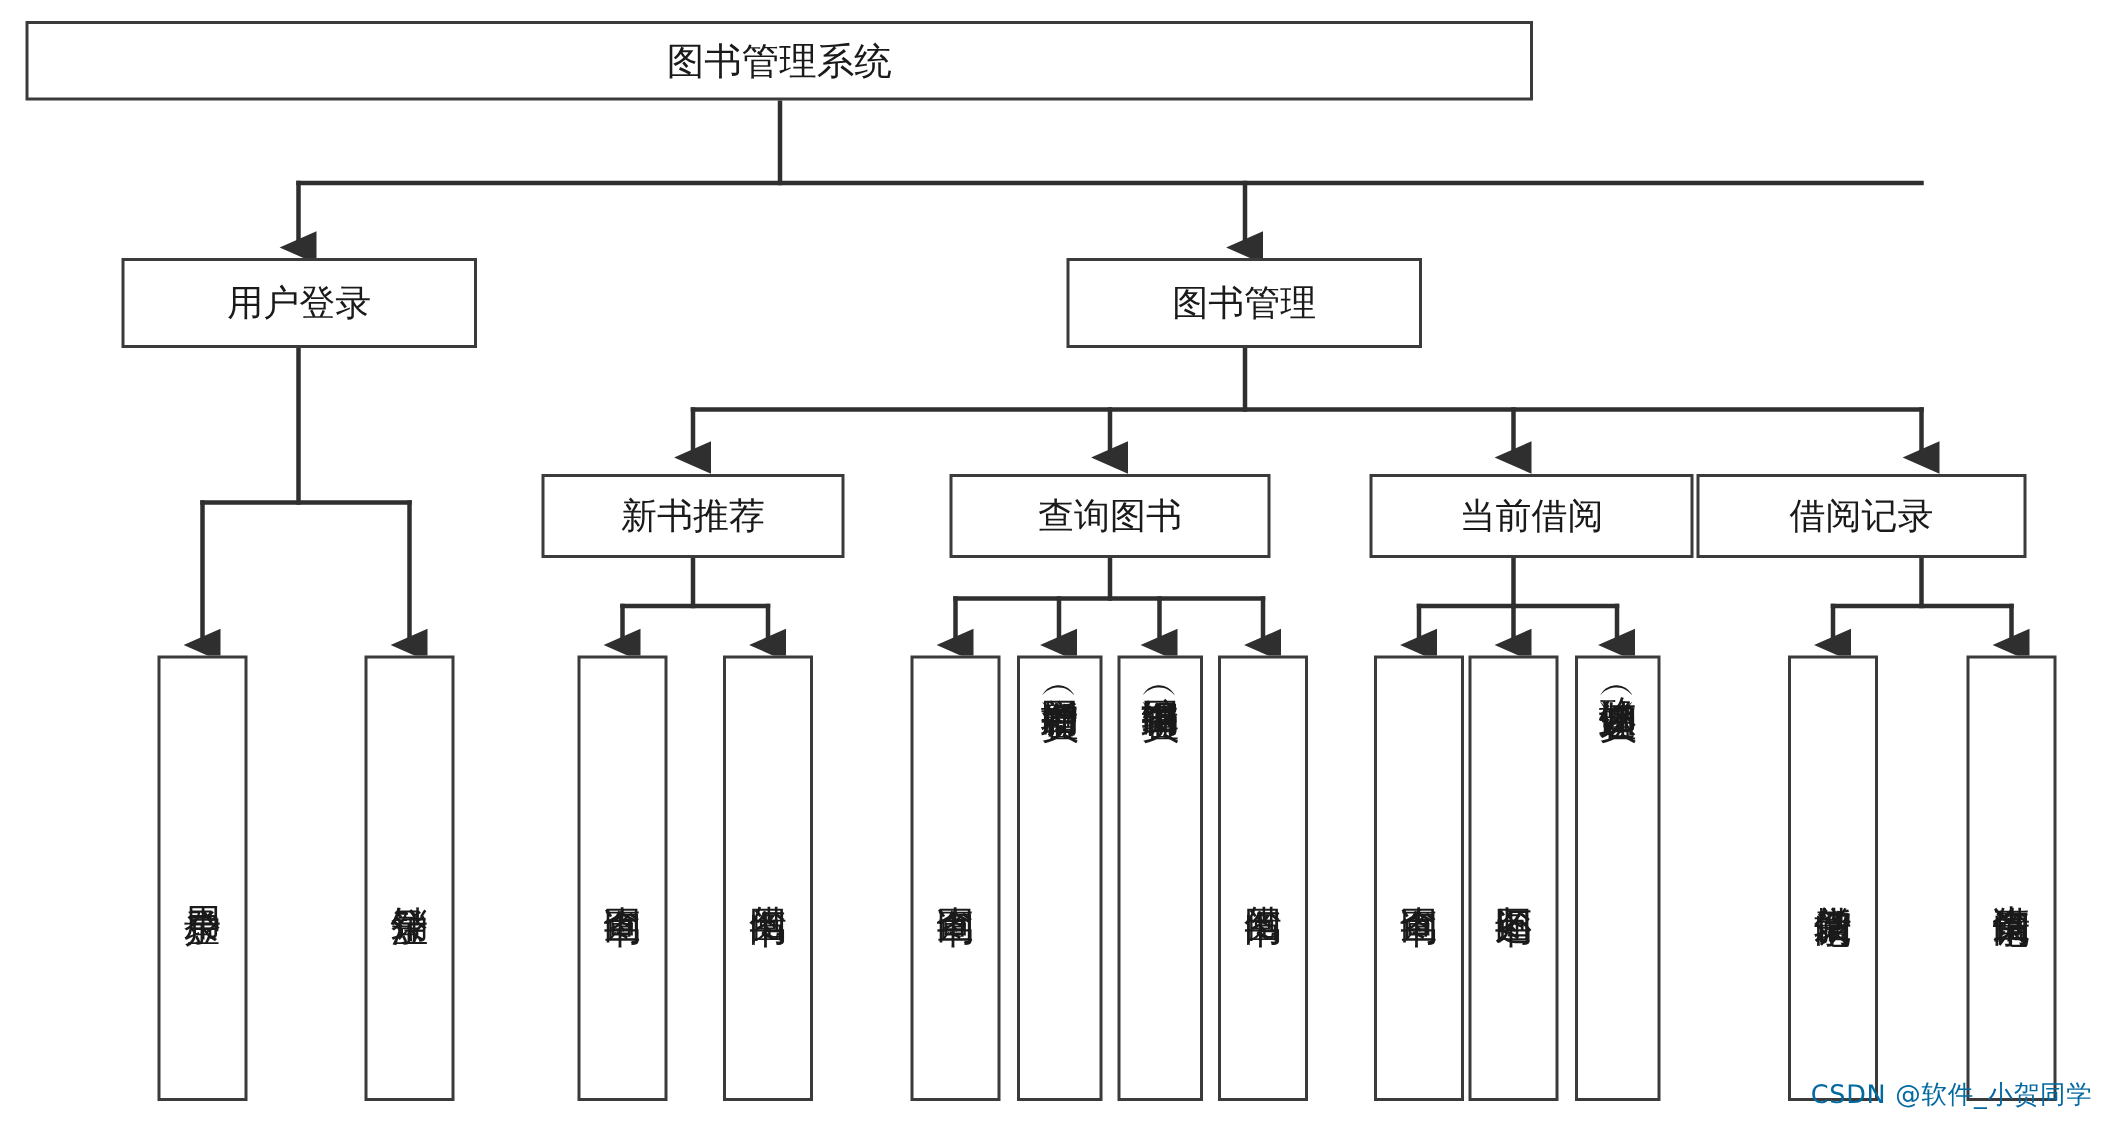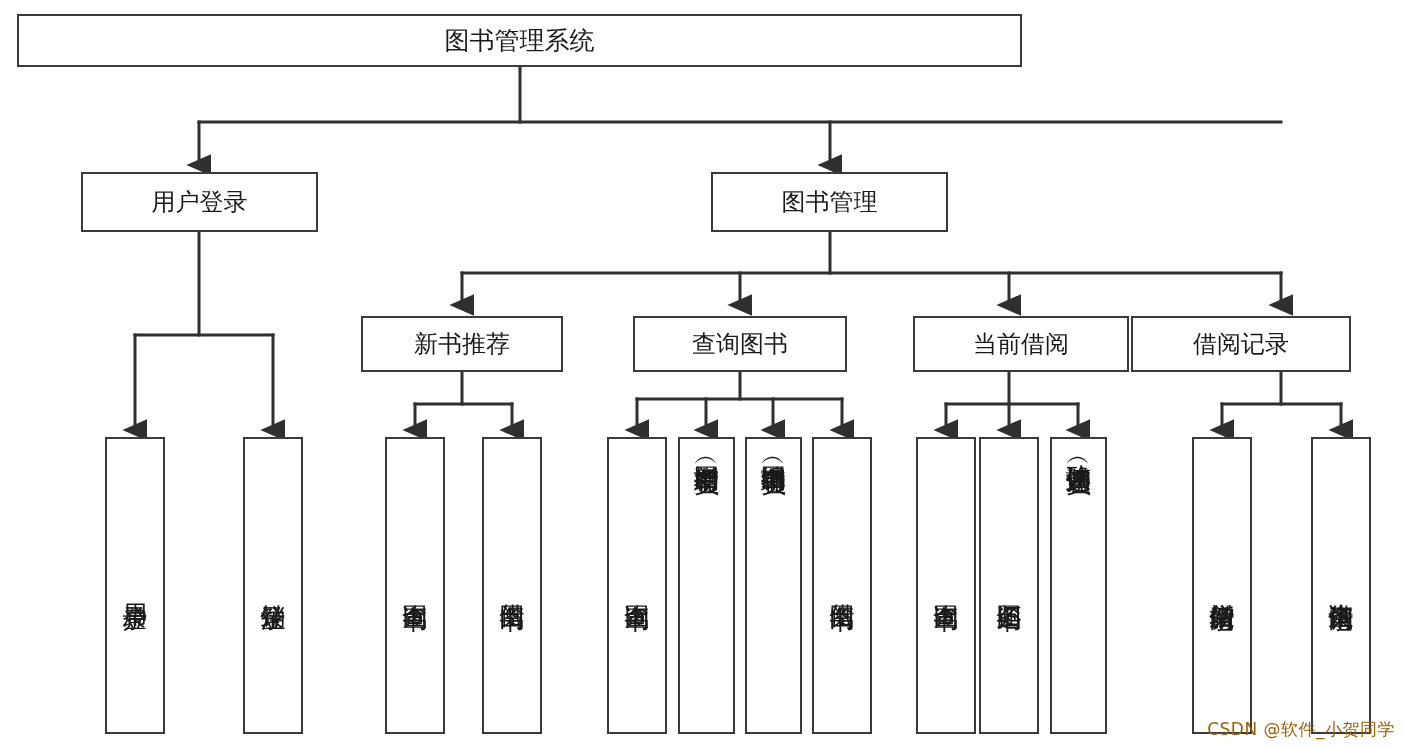"CSDN @软件_小贺同学" #watermark { color: #a16207 -> #0369a1 }
